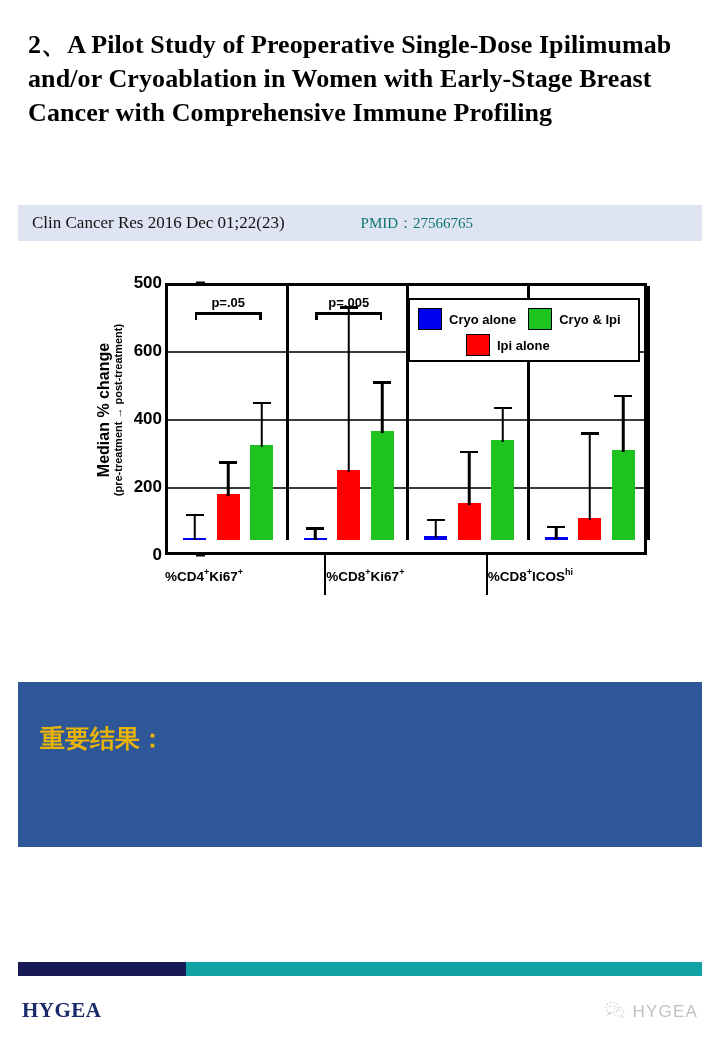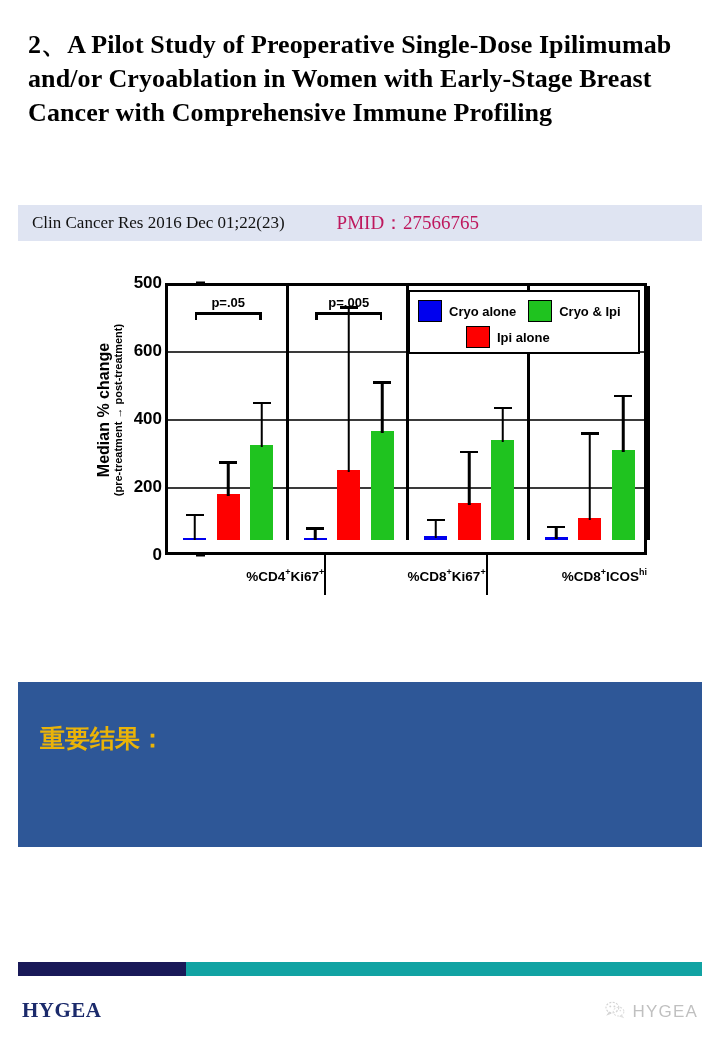"PMID：27566765" .citation-pmid { color: #be185d -> #0f766e; font-size: 19px -> 15px; margin-left: 52px -> 76px }
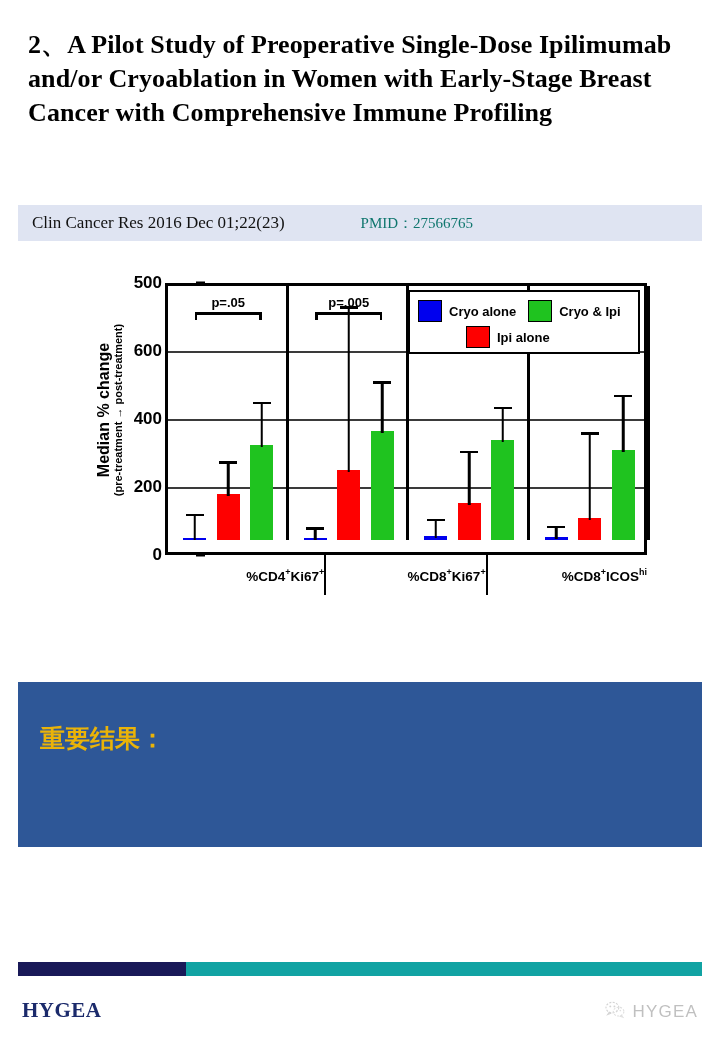"Cryo alone" .legend { top: 4px -> 12px }
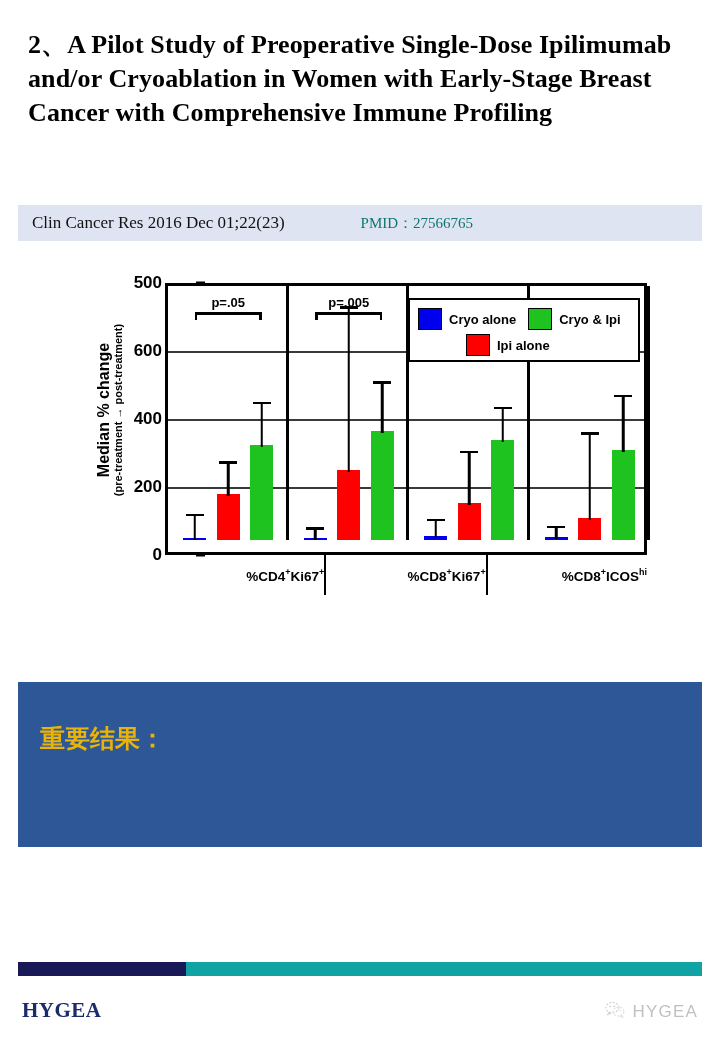"%CD4+Ki67+" .xcell { justify-content: flex-end -> flex-start }
